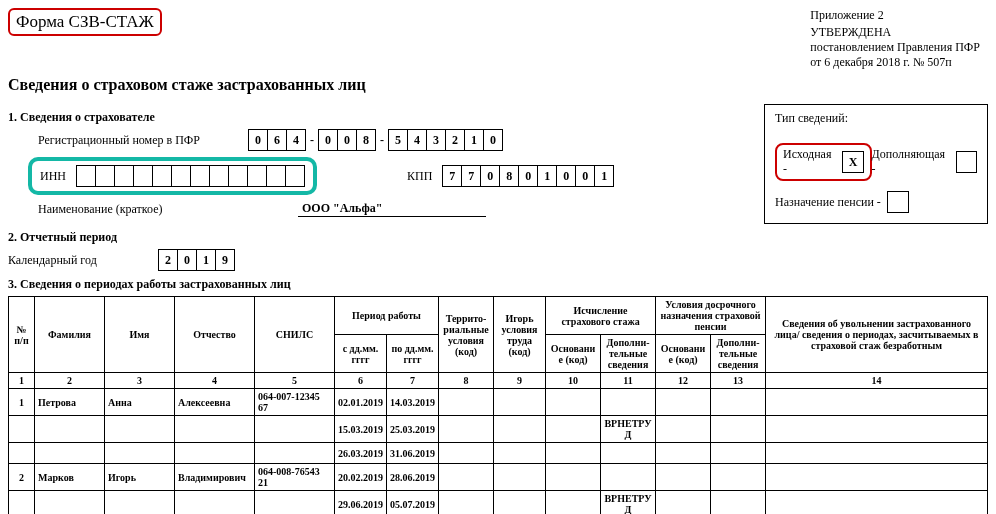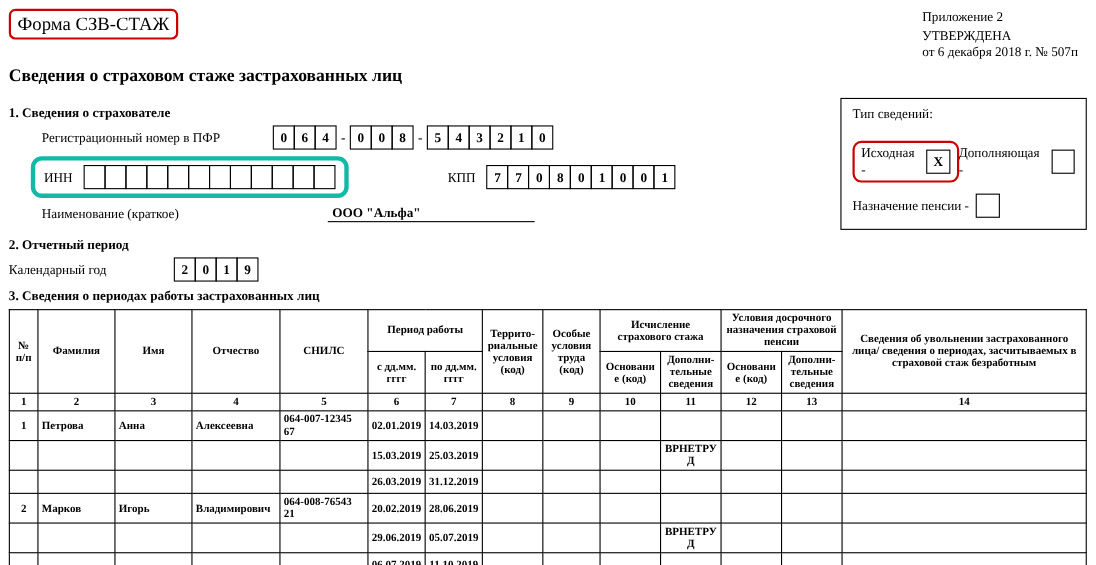"постановлением Правления ПФР" div { html: none -> <div>постановлением Правления ПФР</div> }
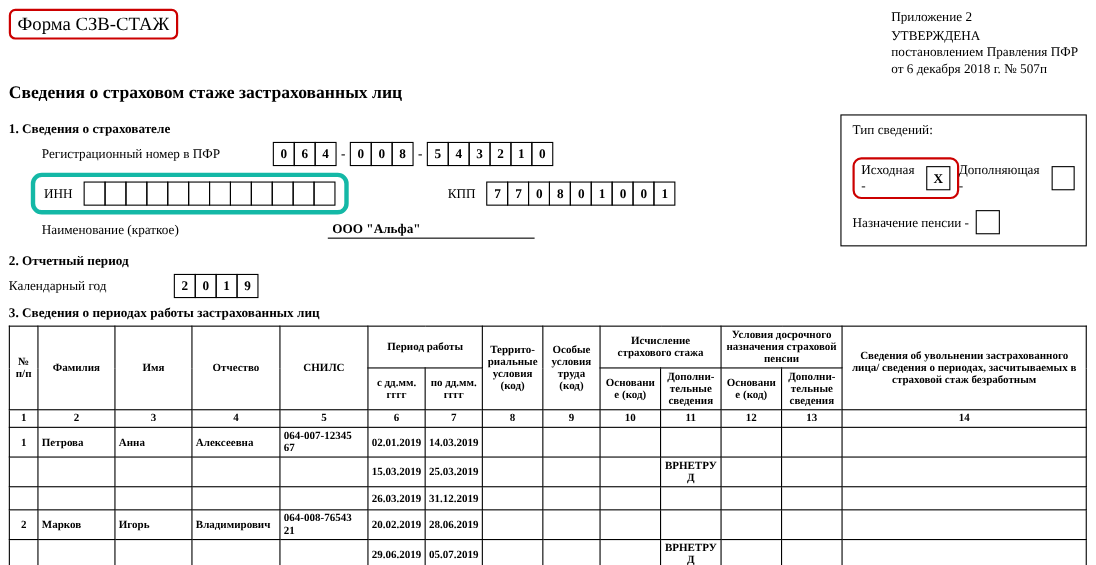"Особые условия труда (код)" th { text: Особые -> Игорь }
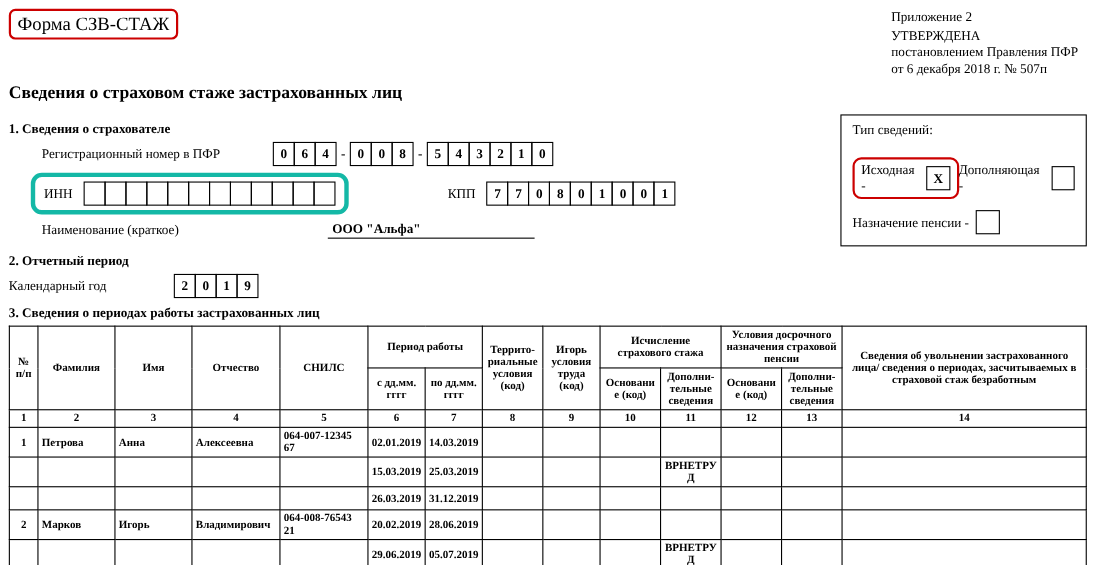"31.12.2019" td.bold { text: 31.12.2019 -> 31.06.2019 }
